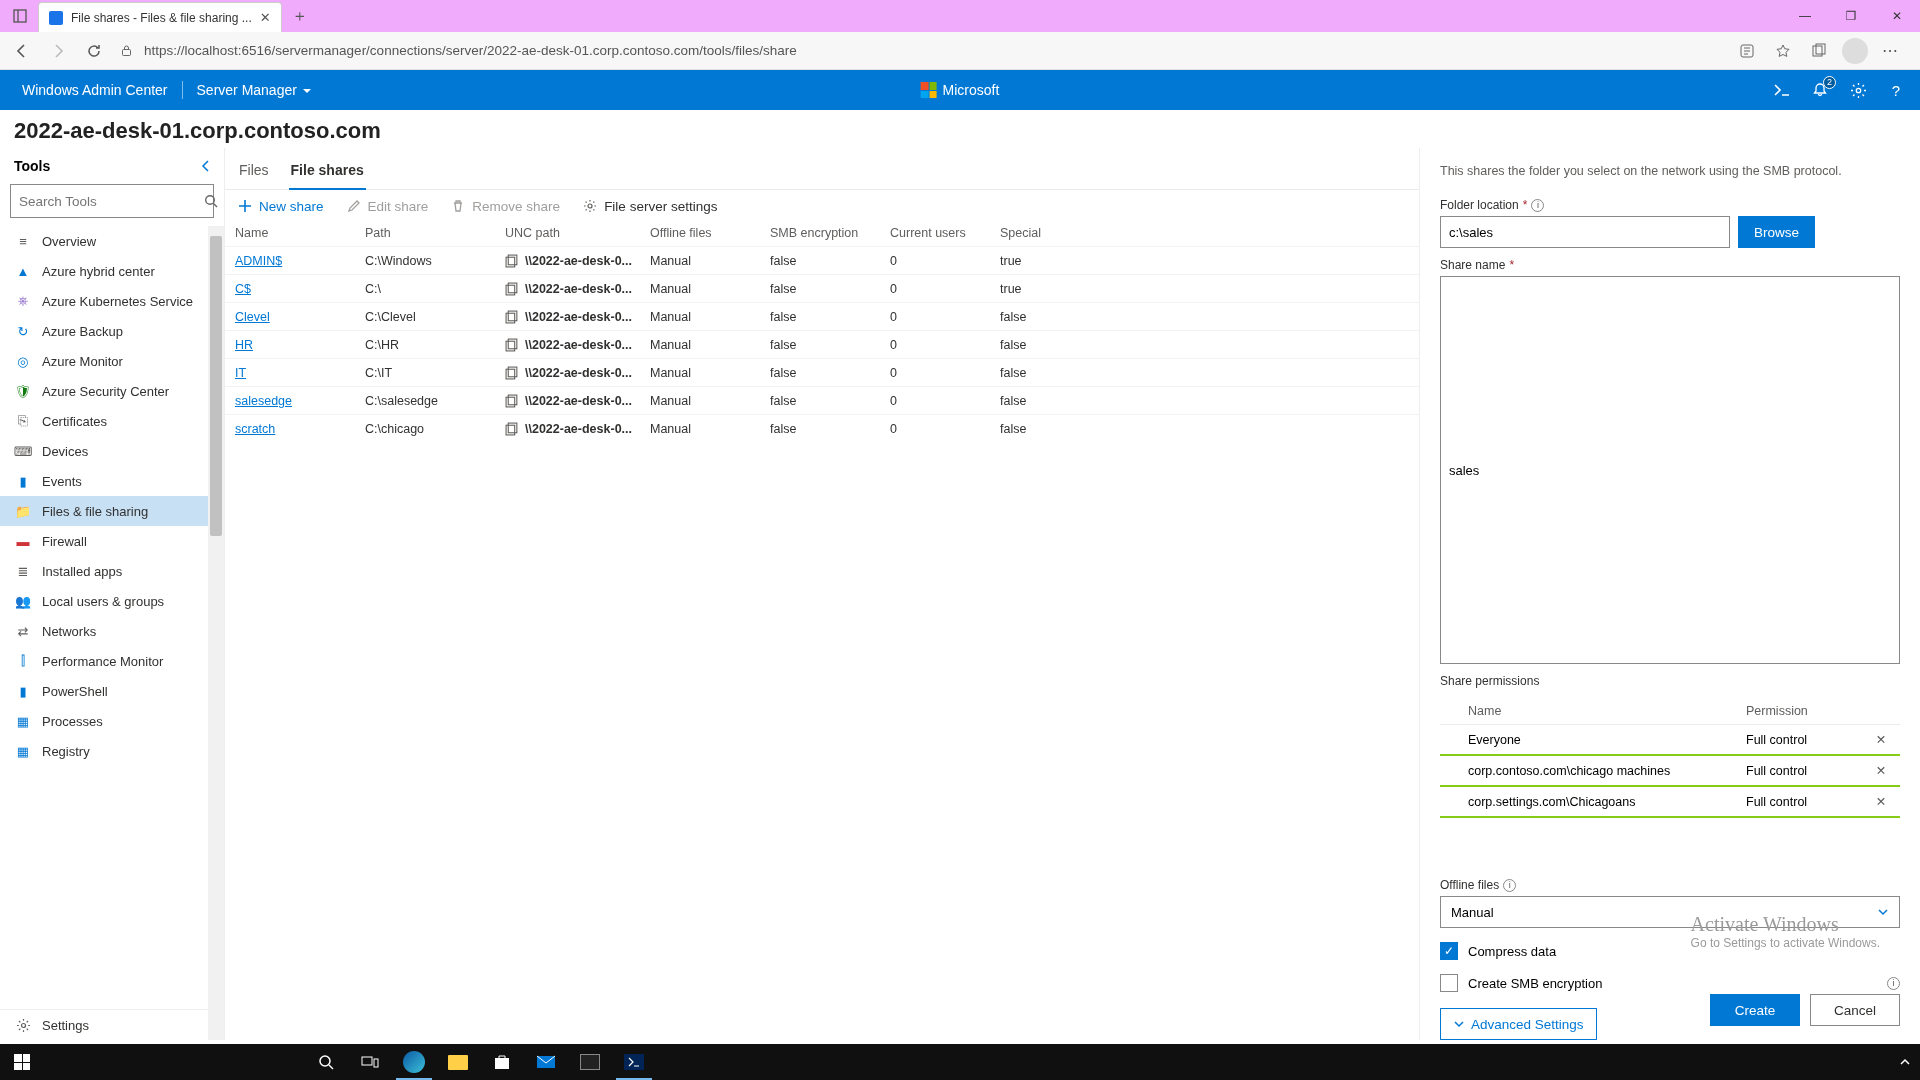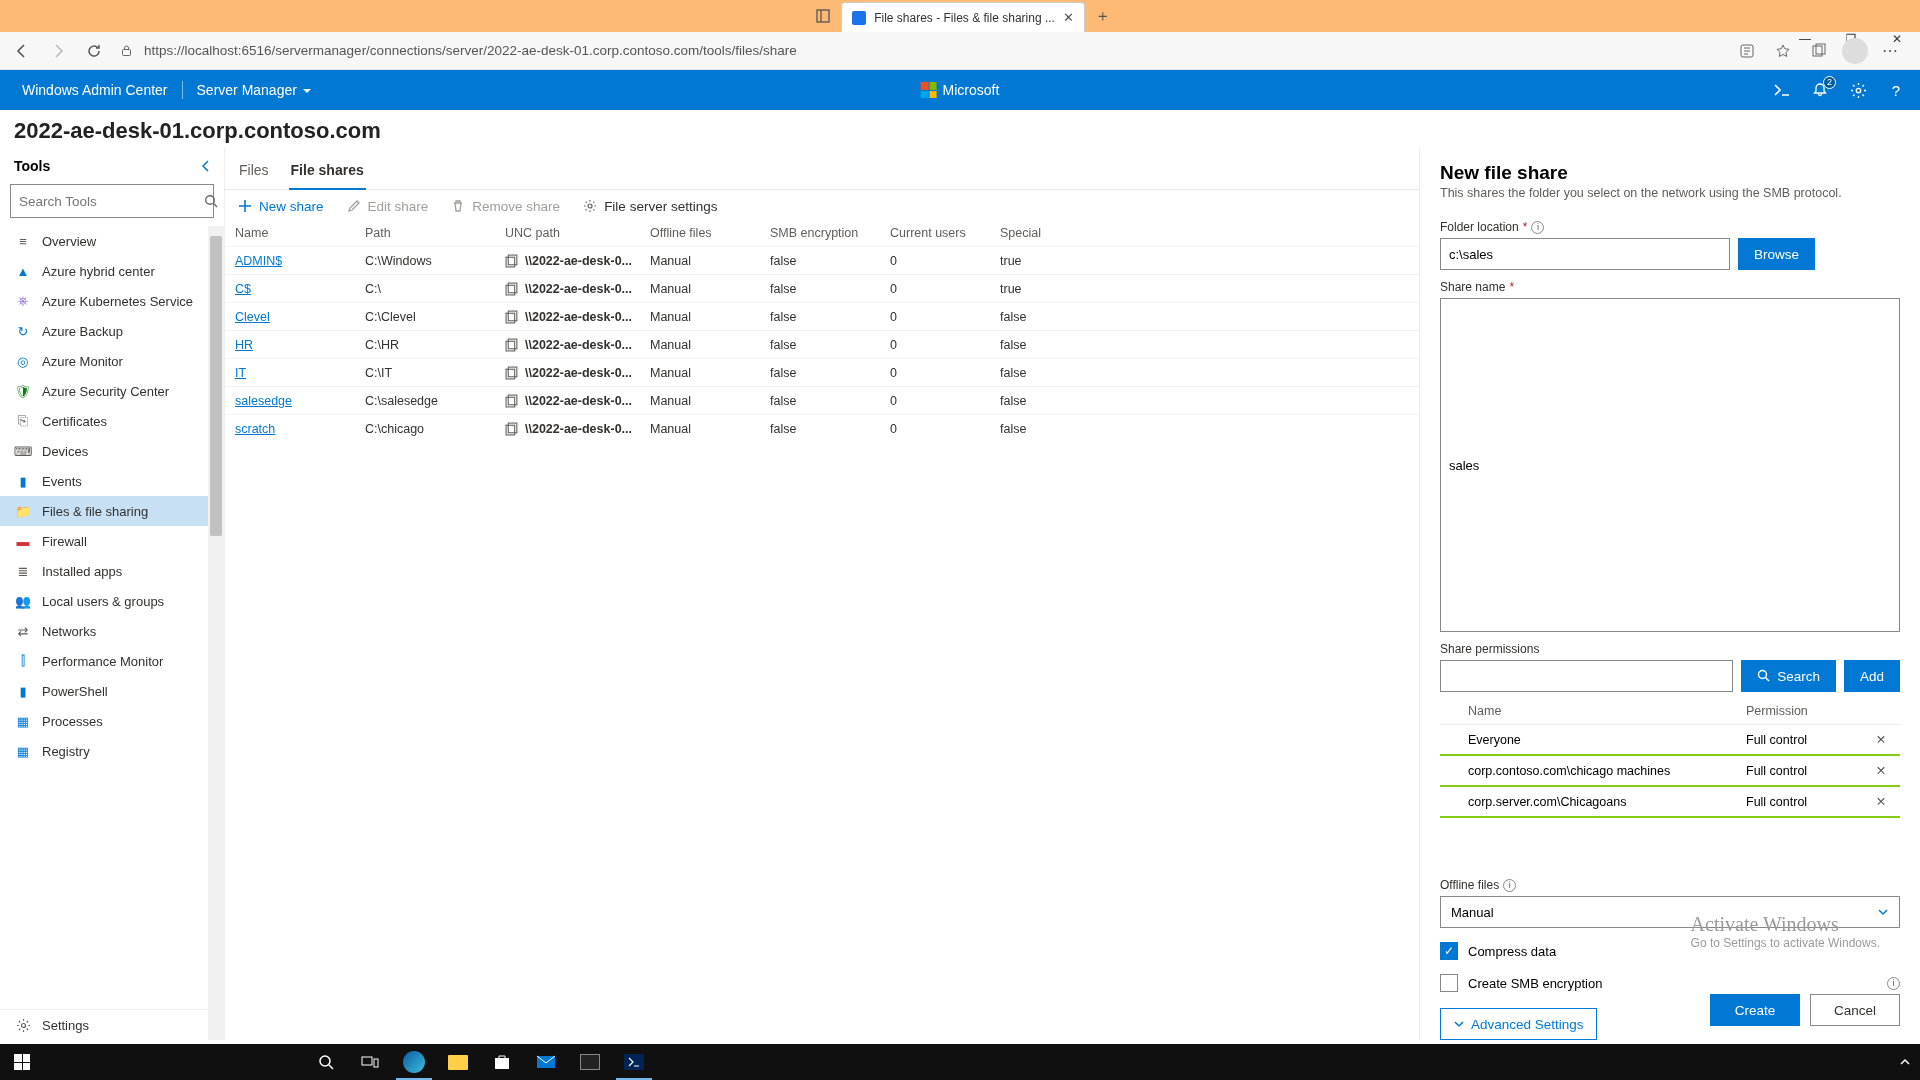"File shares - Files &" .titlebar { background: #fdba74 -> #f0abfc; flex-direction: column -> none }
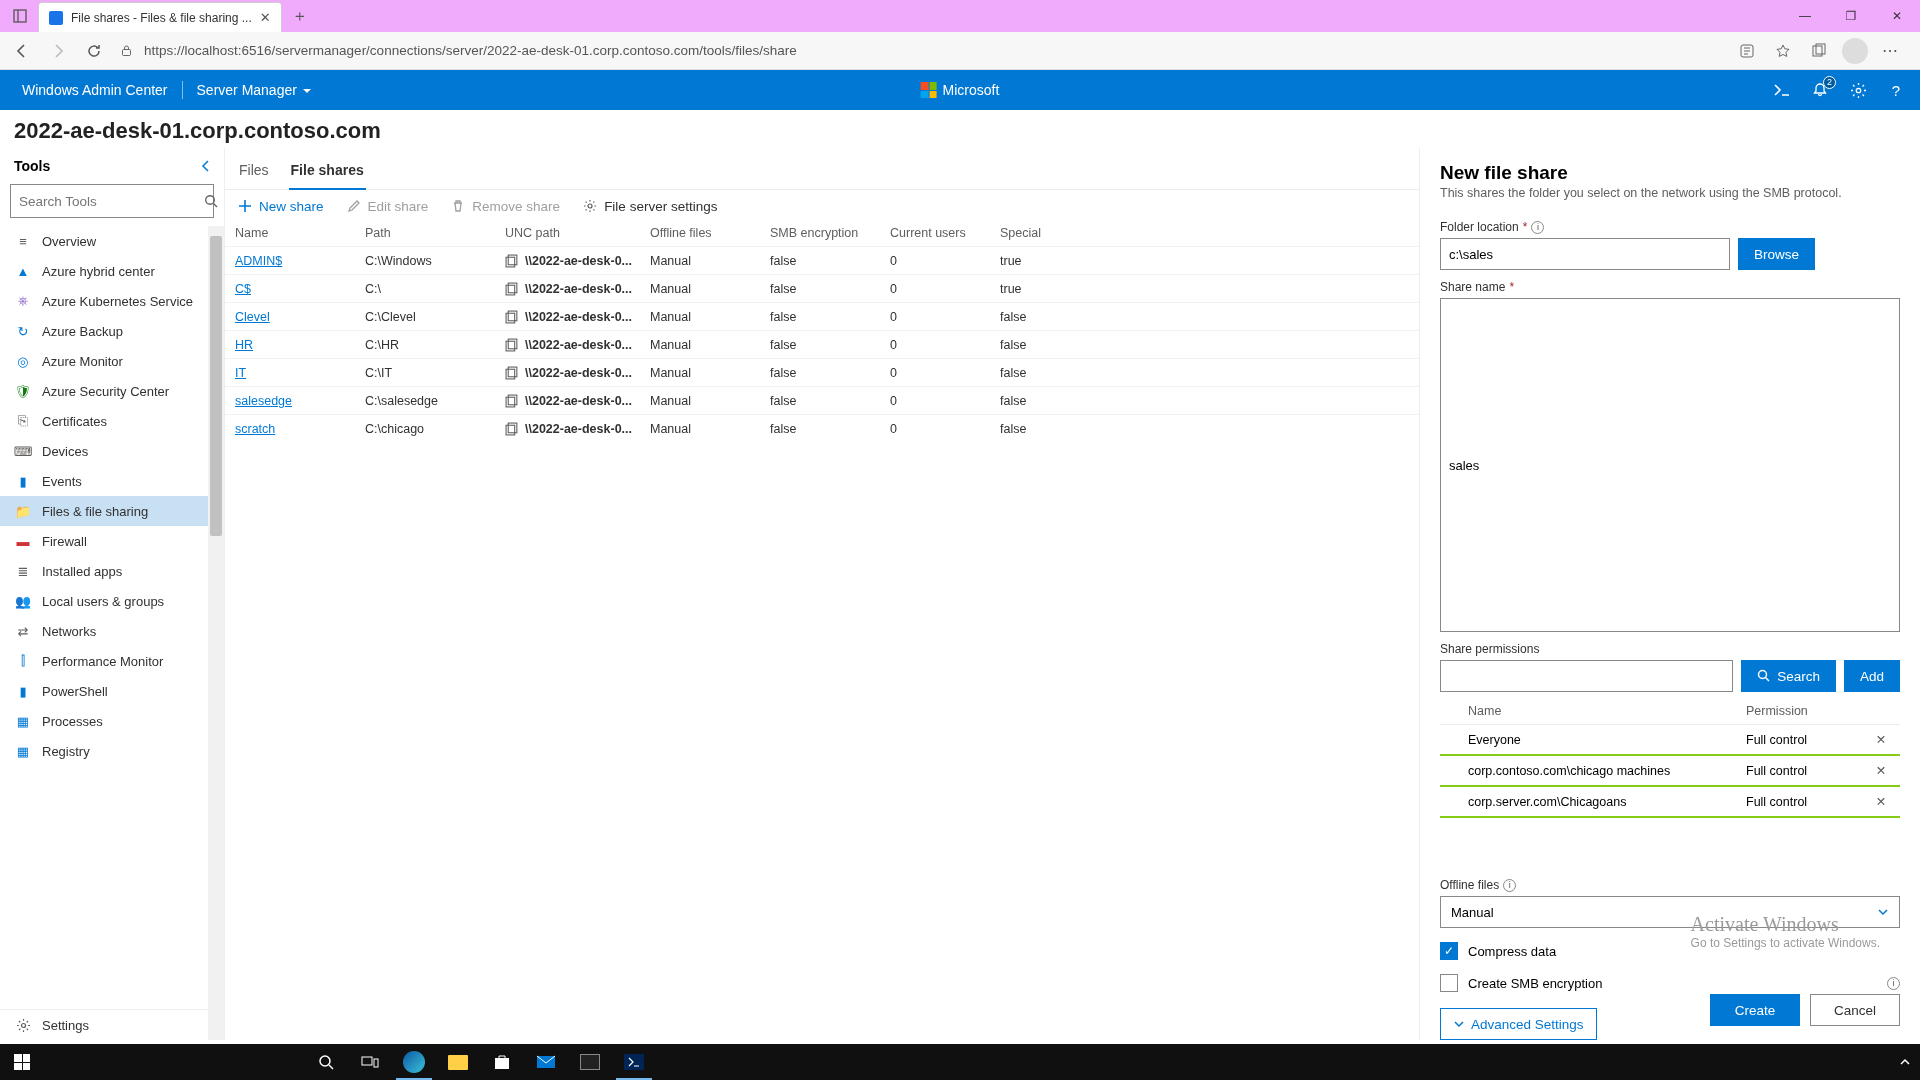"New file share" div.fly-title { html: <div>New file share</div> -> none }
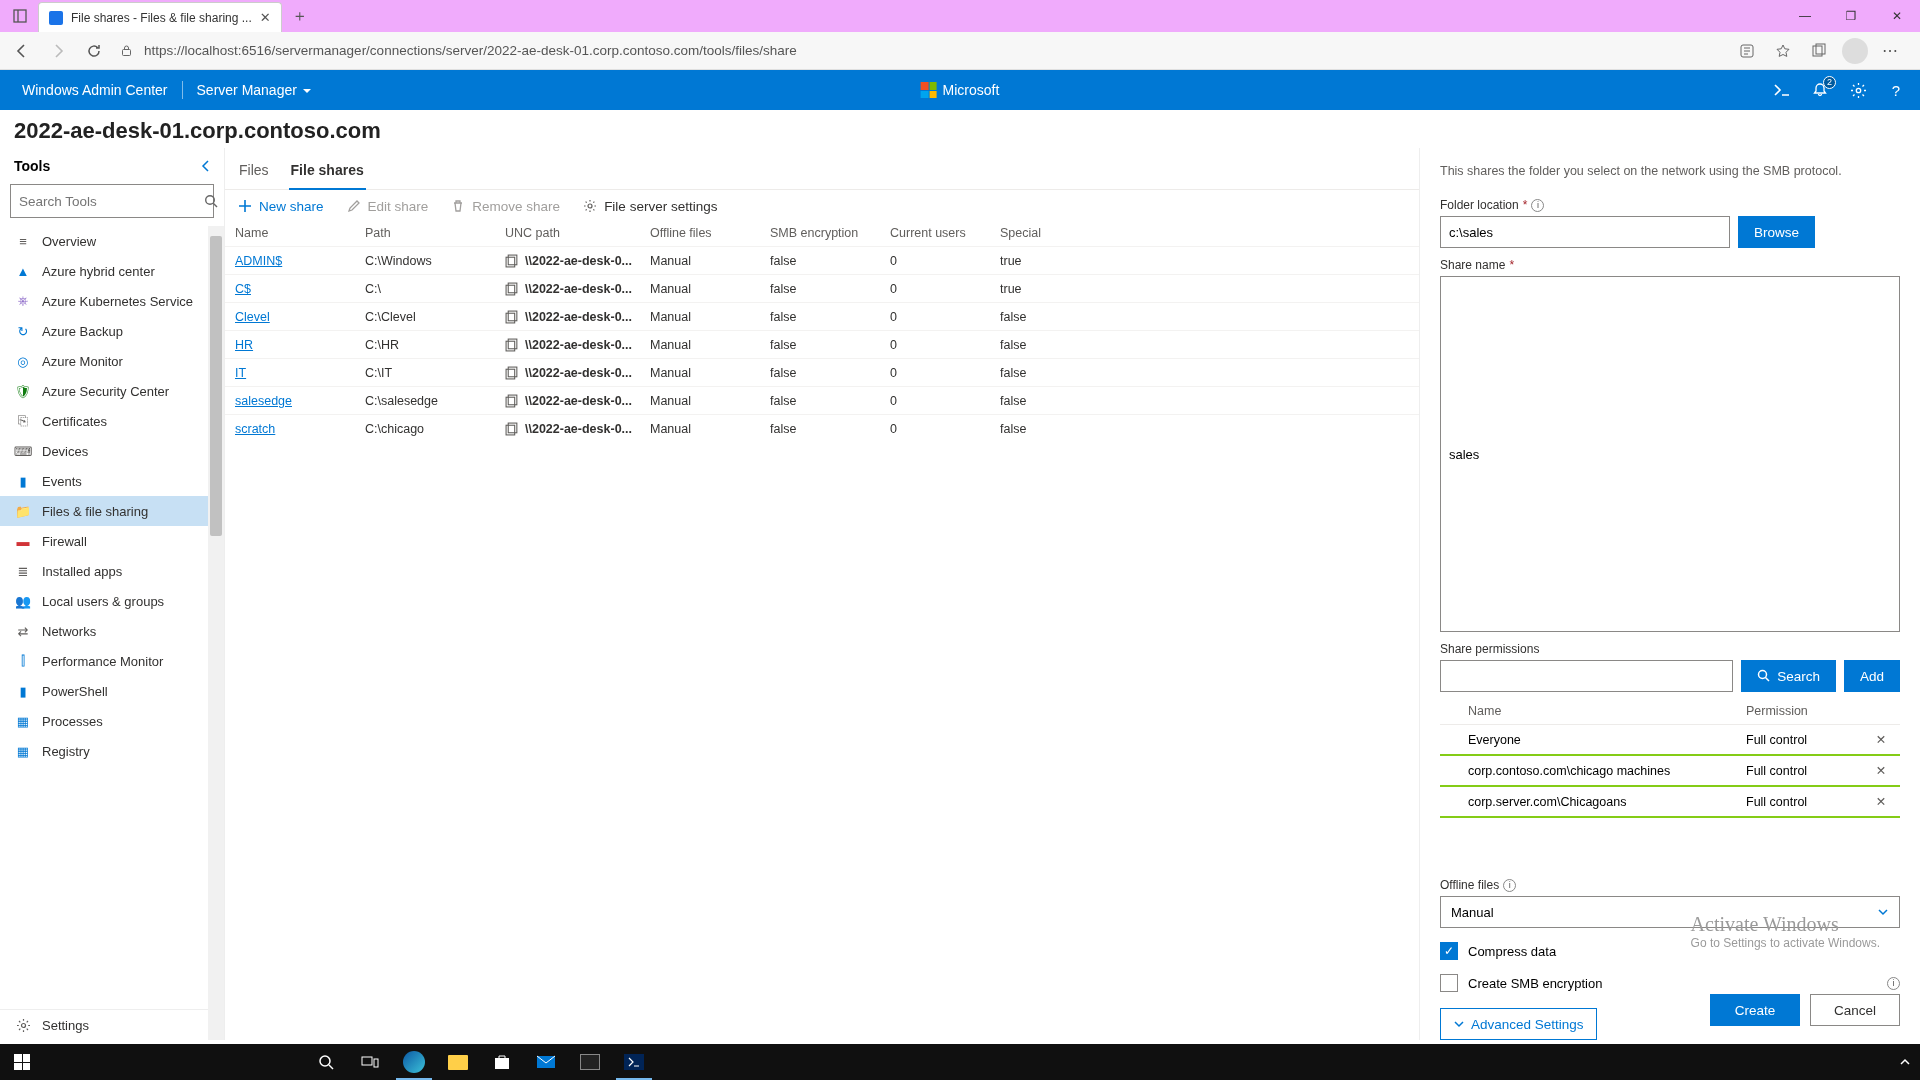"Search" div.frow { html: <div> <input> <button> <svg> <circle></circle> <line></line> </svg> <span>Search</span> </button> <button>Add</button> </div> -> none }
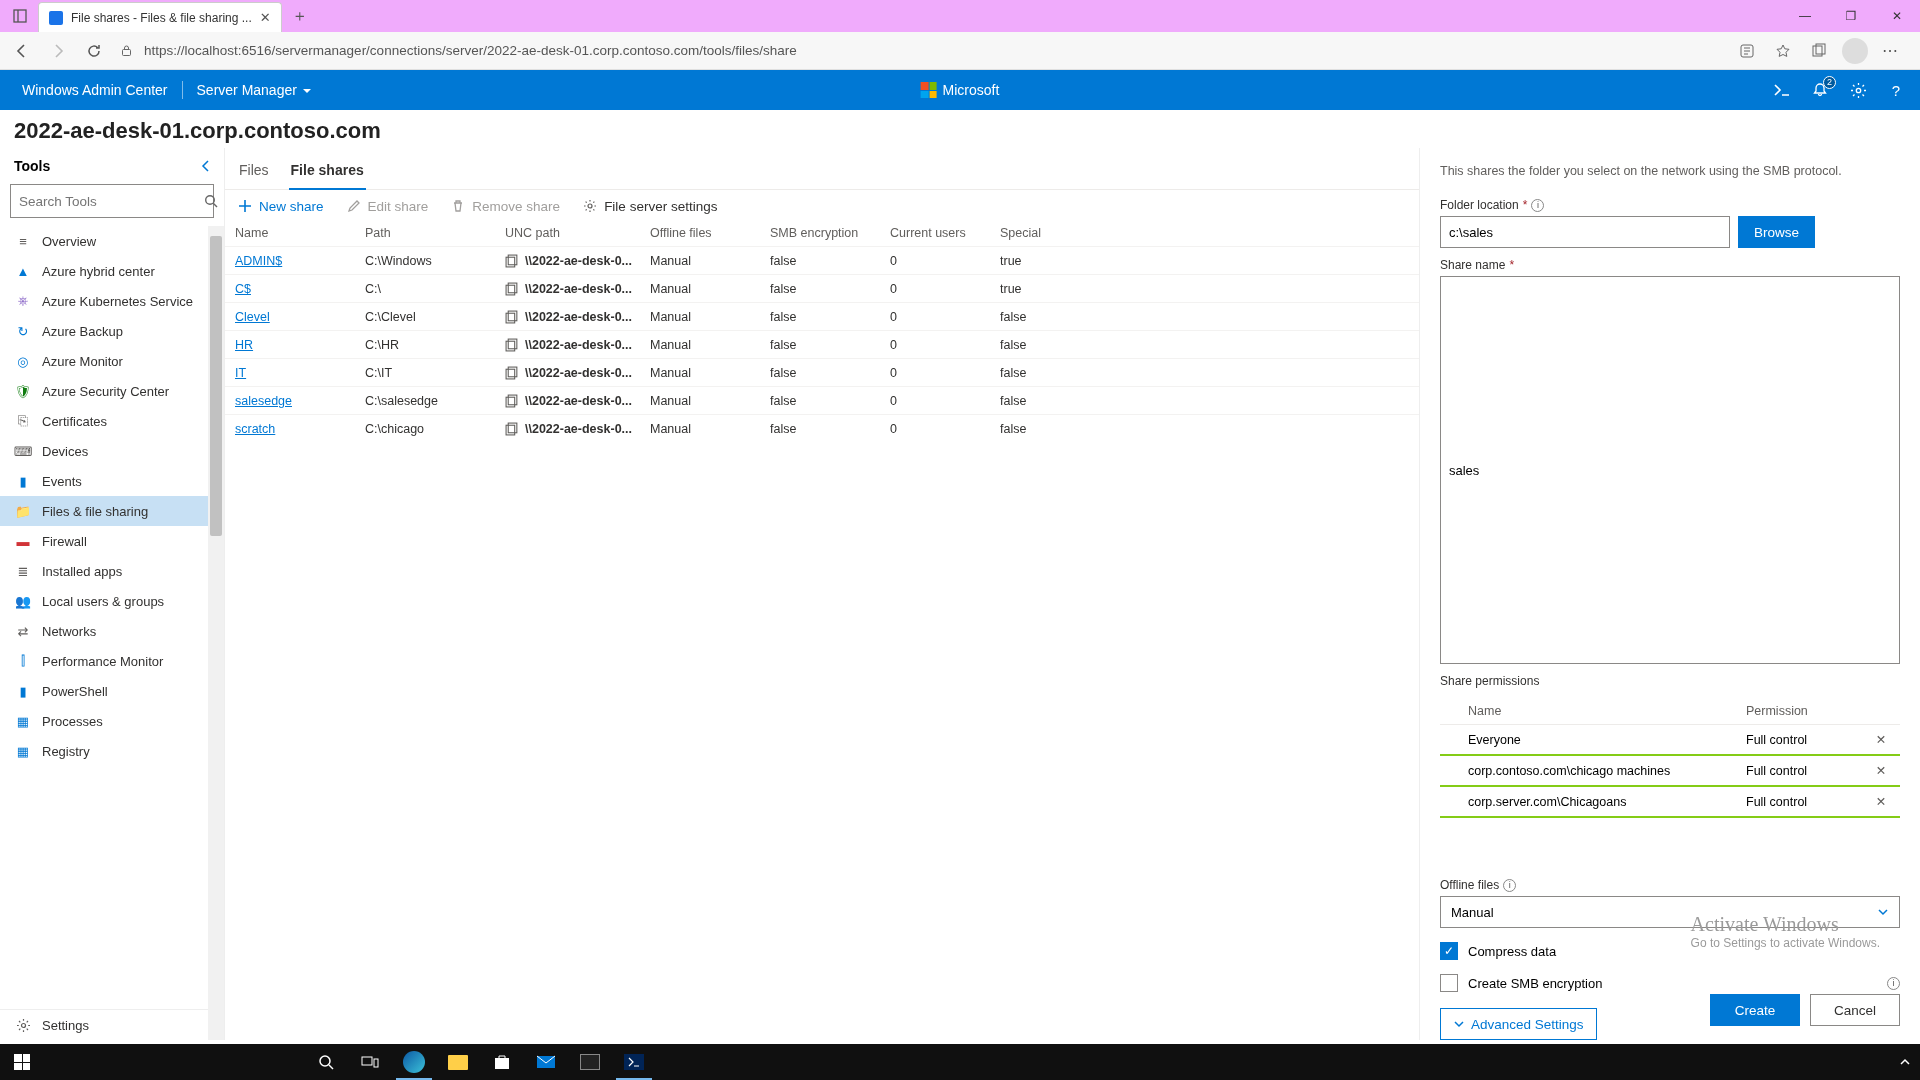"corp.server.com\Chicagoans" span { text: corp.server.com -> corp.settings.com }
